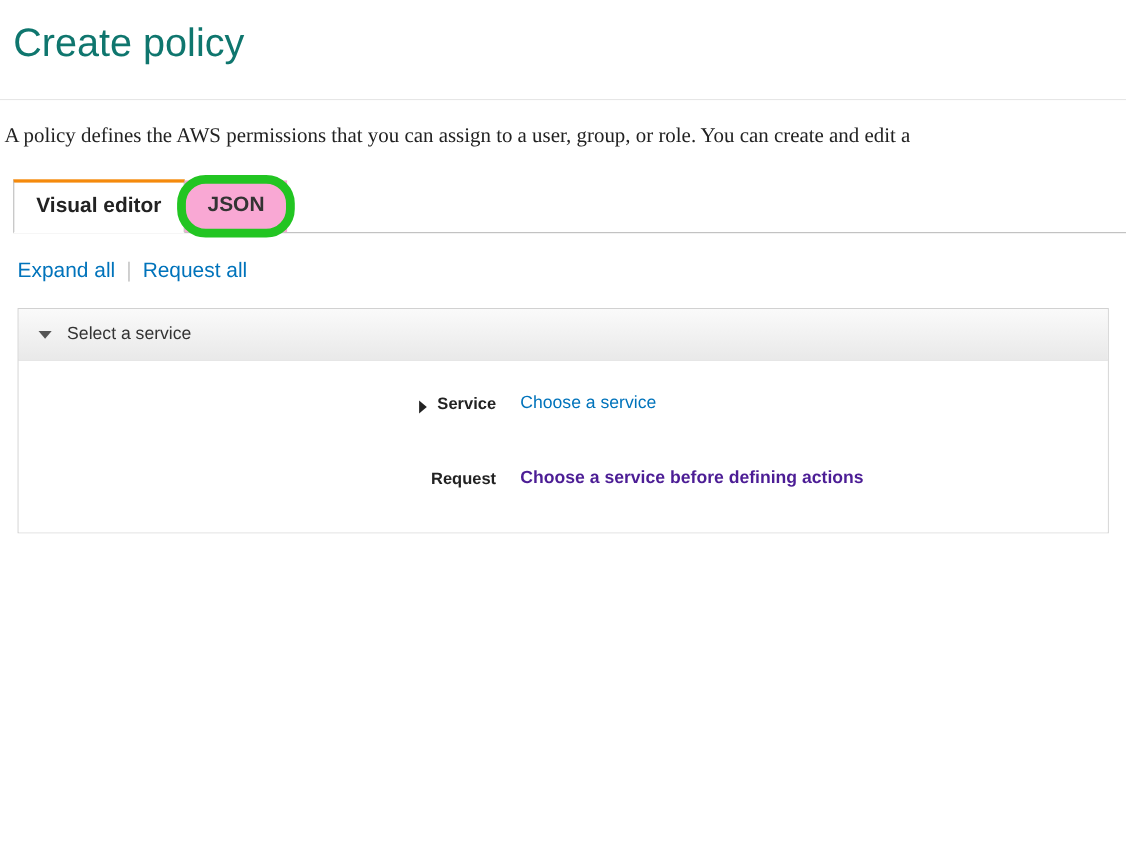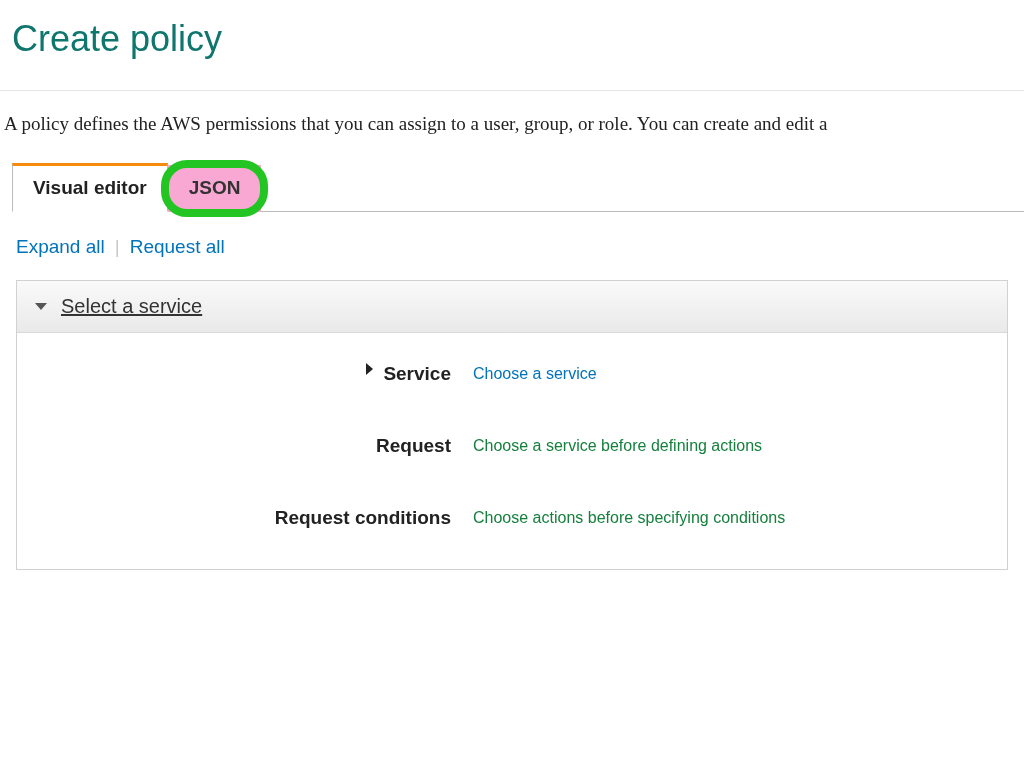"Visual editor" .tabs-bar { align-items: flex-end -> center }
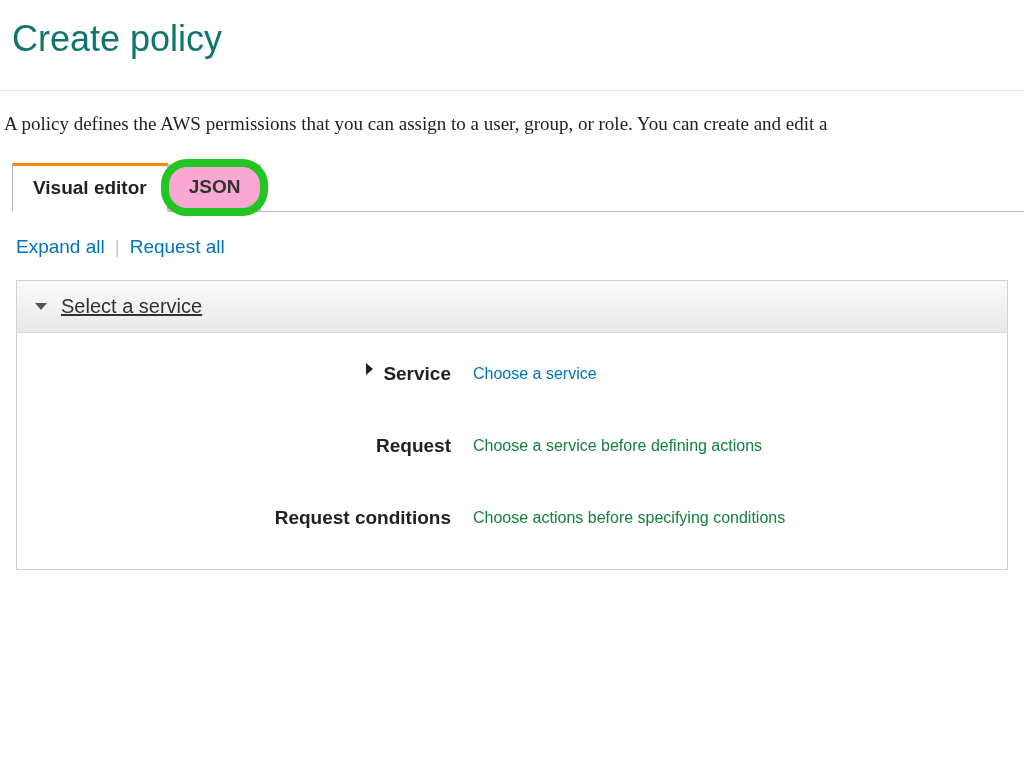"Select a service" .panel-header-title { font-size: 20px -> 16px; text-decoration: underline -> none }
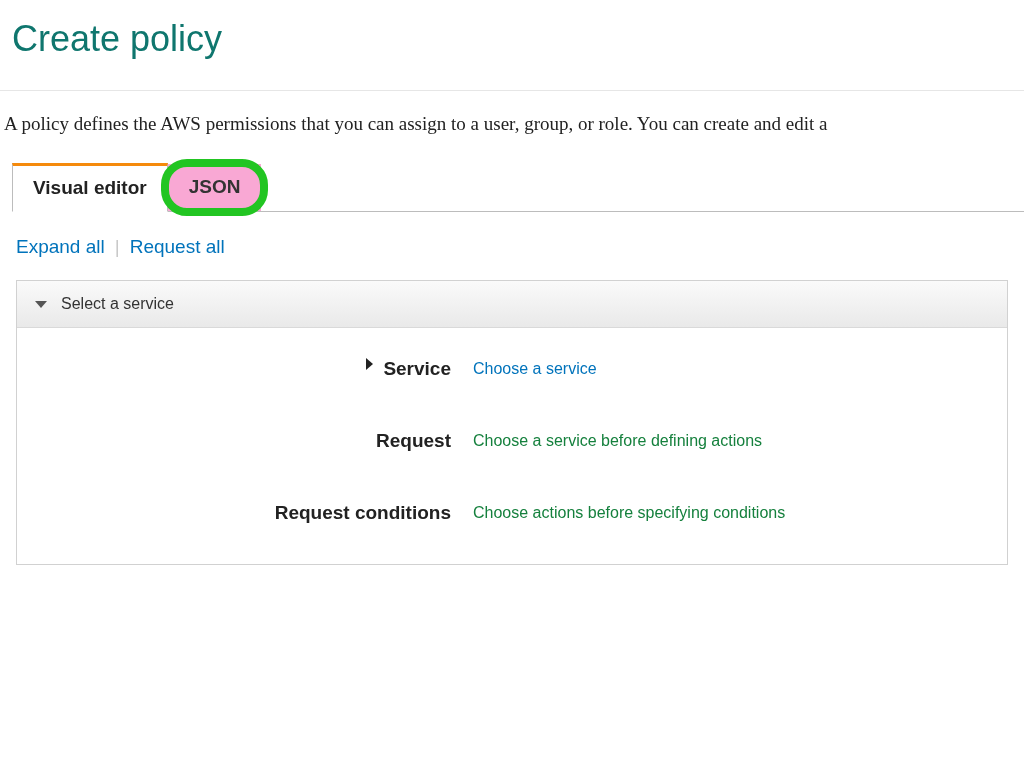"Service" .field-label { align-items: flex-start -> flex-end; font-size: 19px -> 15px }
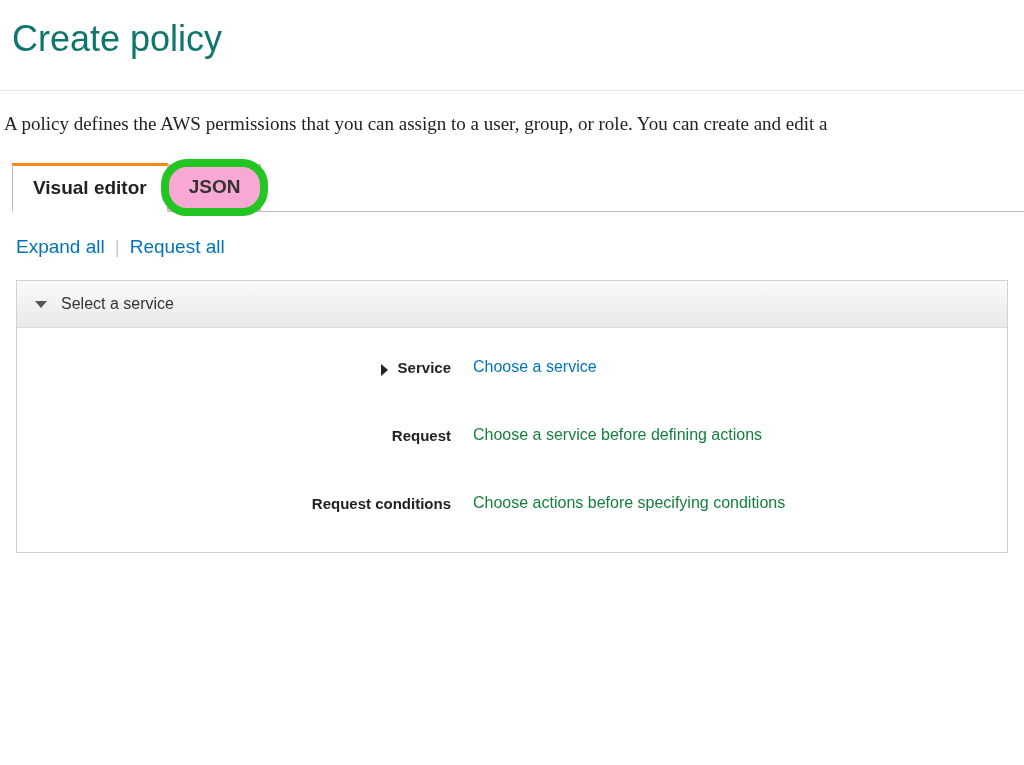"Choose a service before defining" .field-value.muted { color: #15803d -> #4c1d95; font-weight: none -> bold }
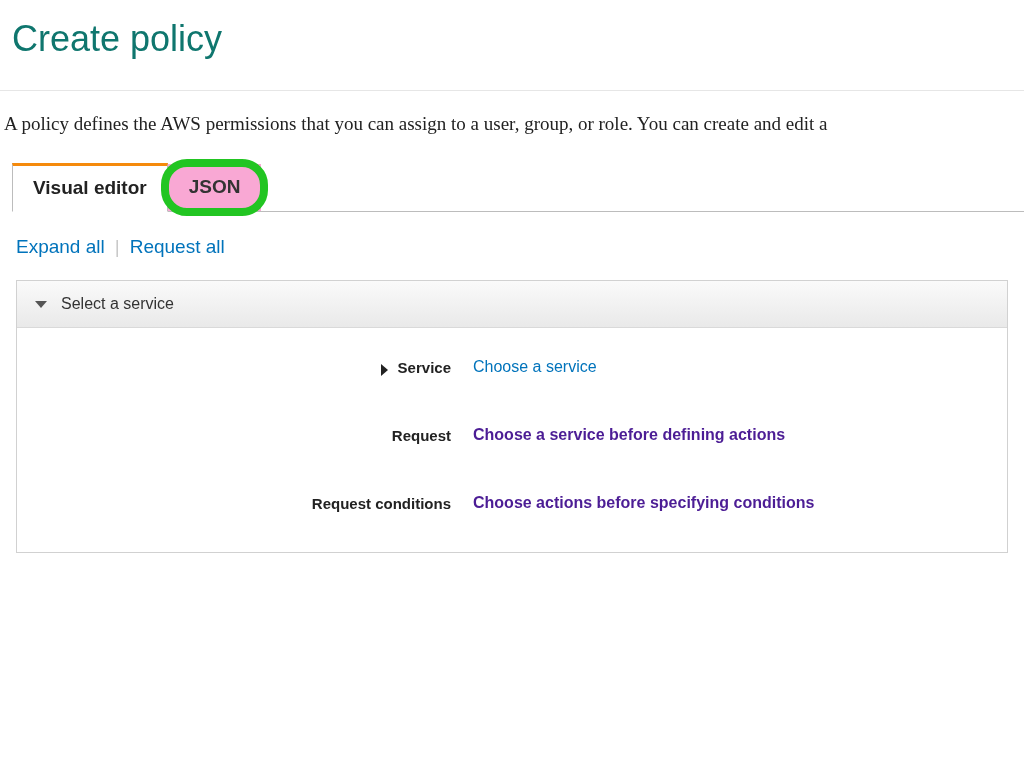"Request conditions" div.field-row { html: <div> <div> <span>Request conditions</span> </div> <div>Choose actions before specifying conditions</div> </div> -> none }
